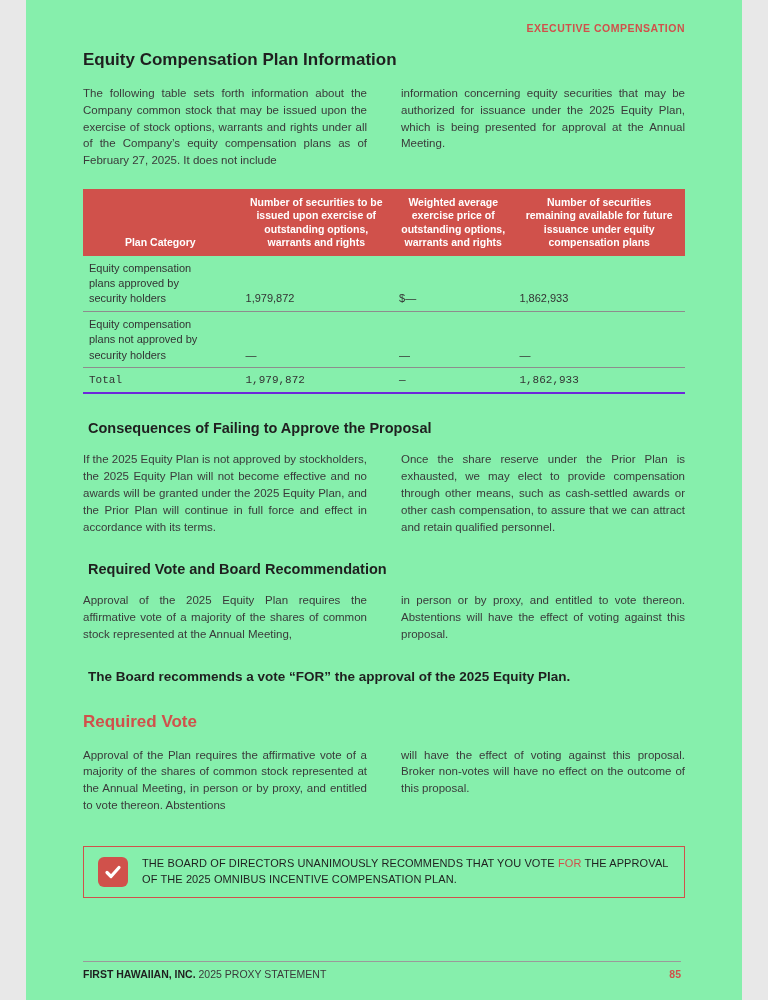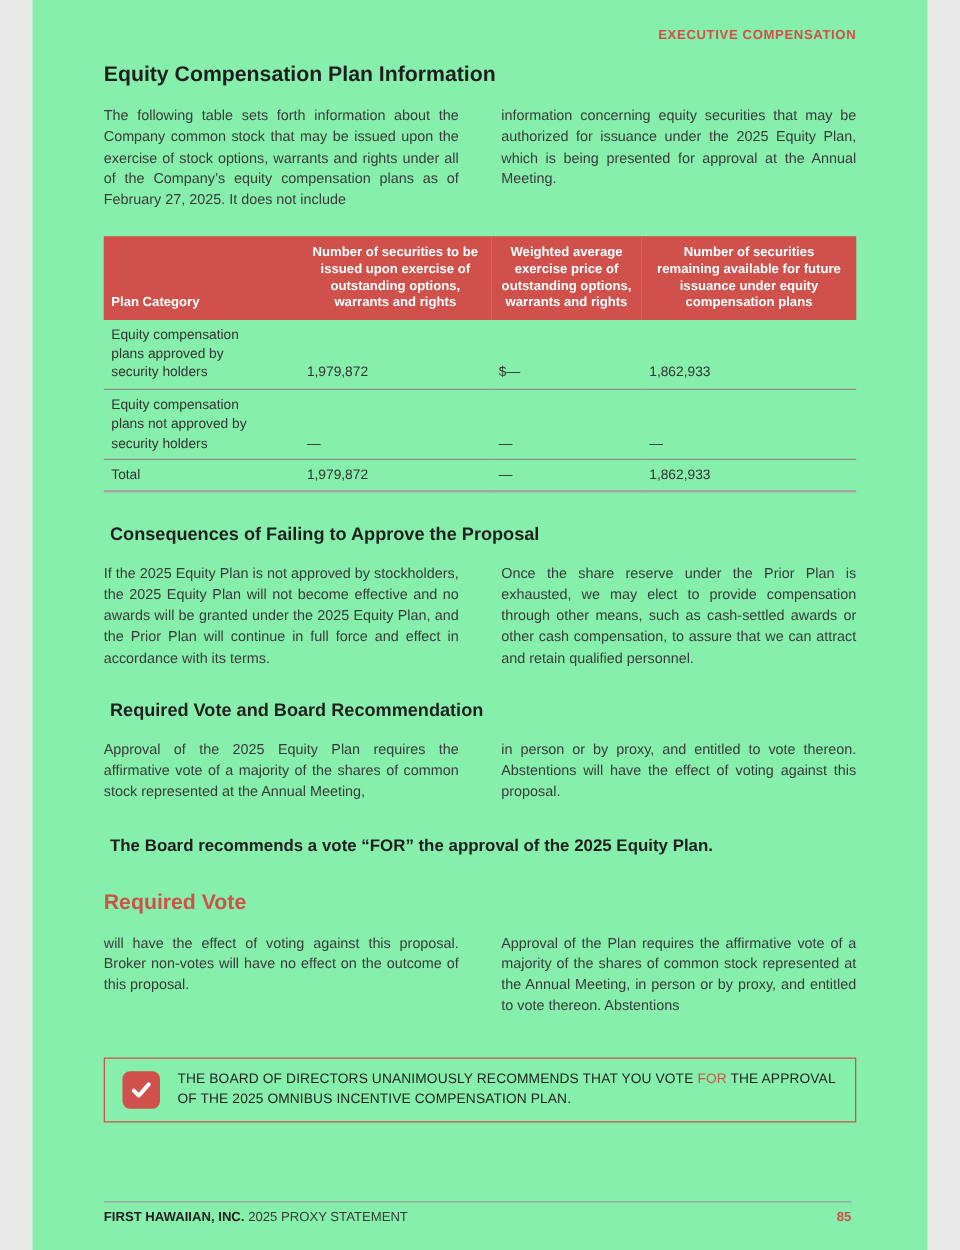"Plan Category" table.equity-table thead th.cat { text-align: left -> center }
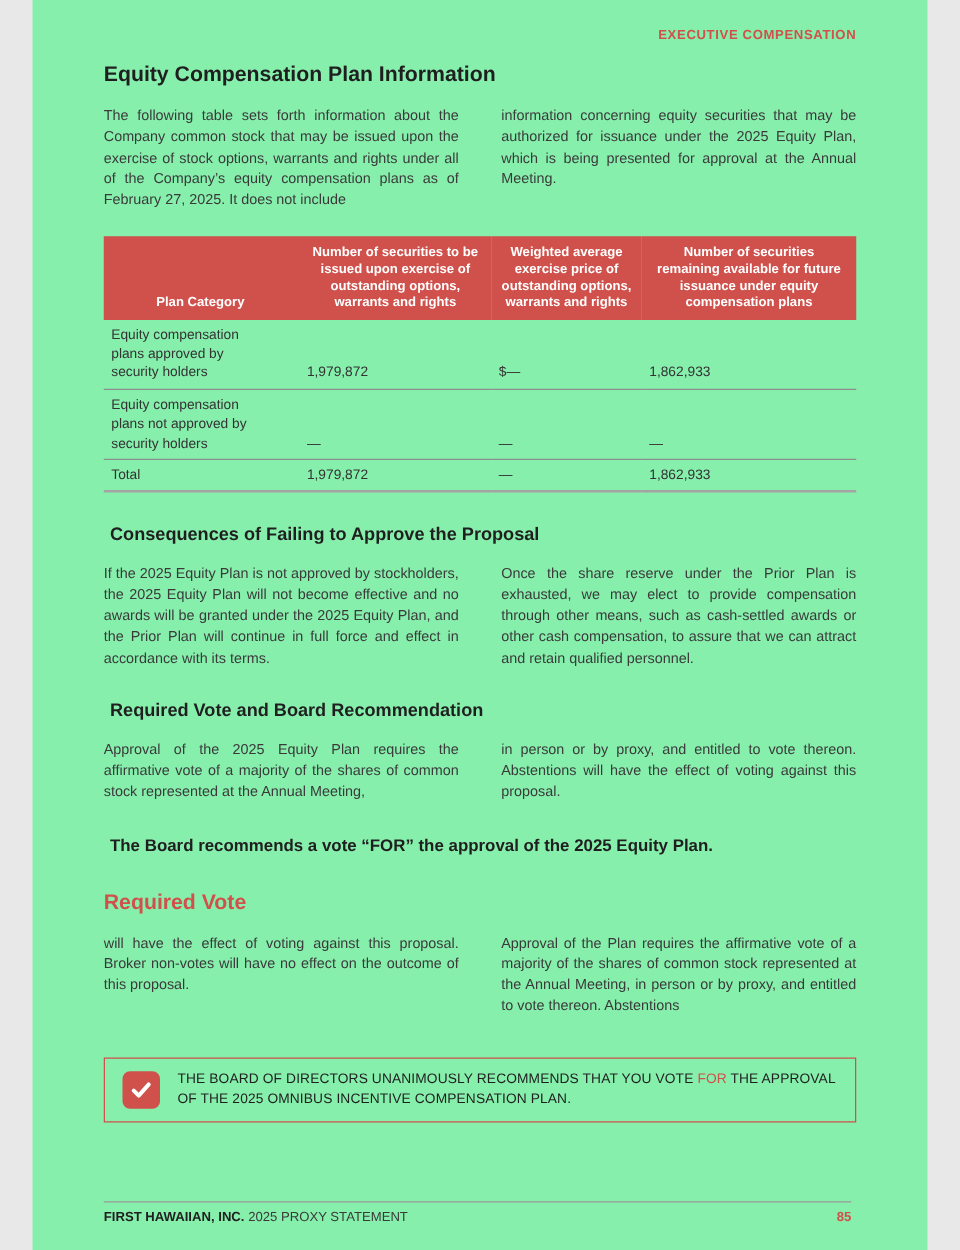"Total" table.equity-table tbody tr.total-row { border-bottom: 2px solid #a3a3a3 -> 2px solid #6d28d9; font-family: none -> Liberation Mono, monospace }
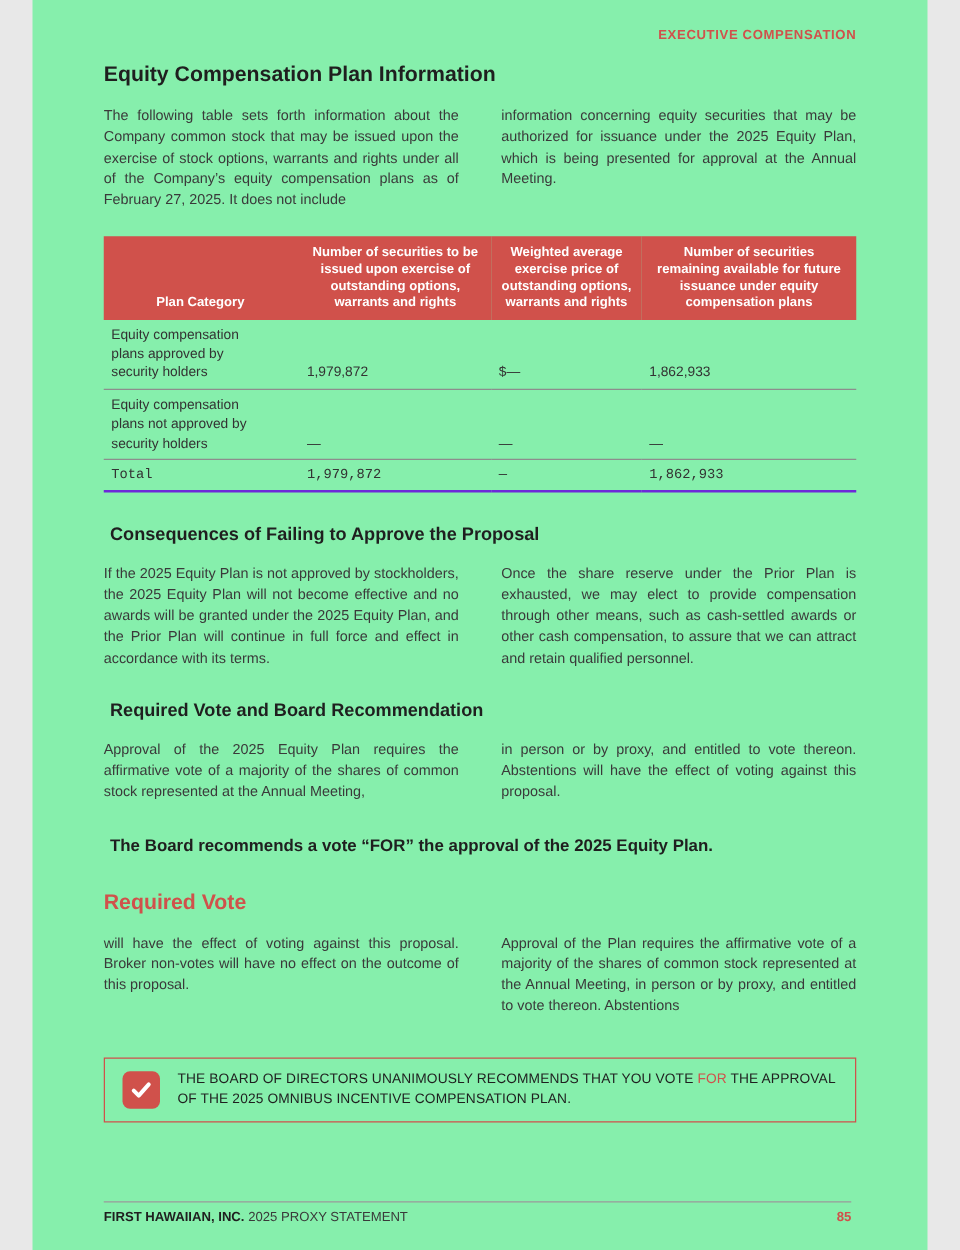"will have the effect of" p { order: before "Approval of the Plan requires" -> after "Approval of the Plan requires" }
